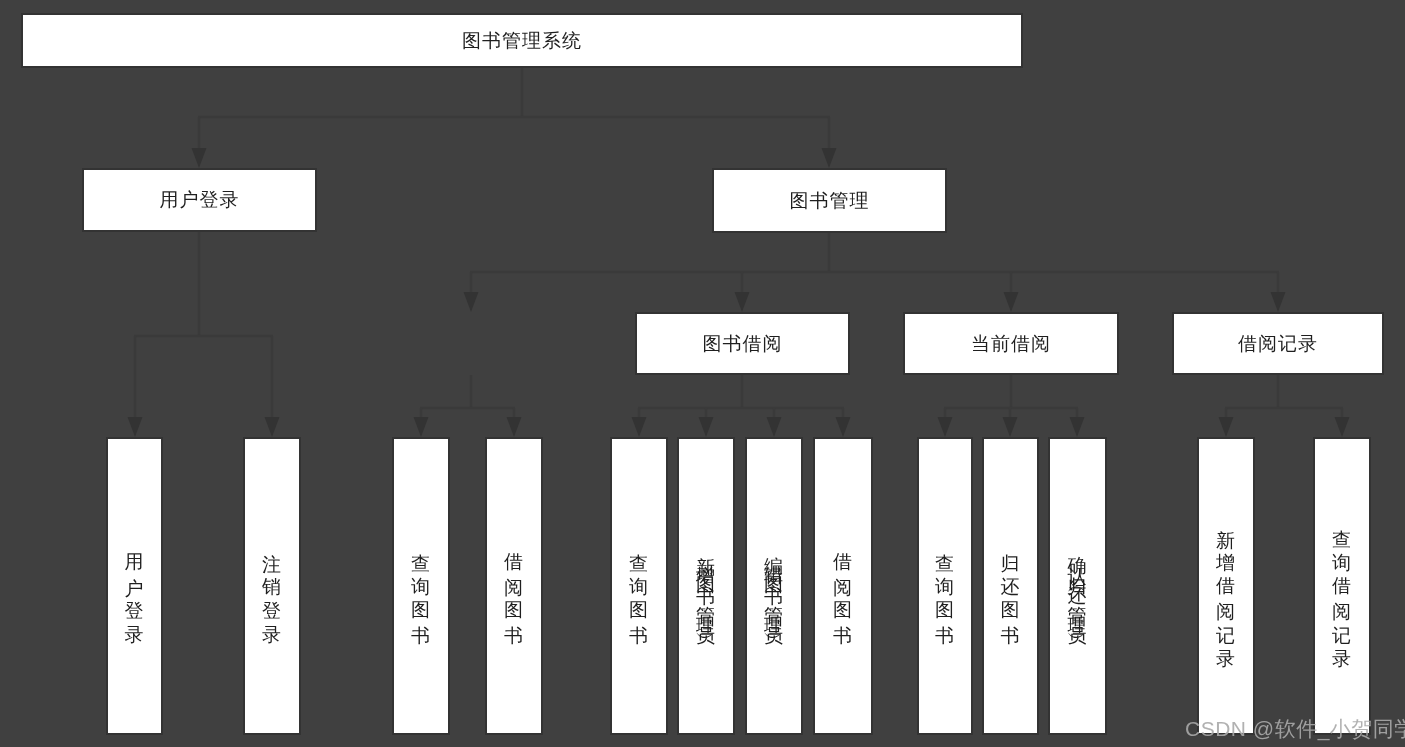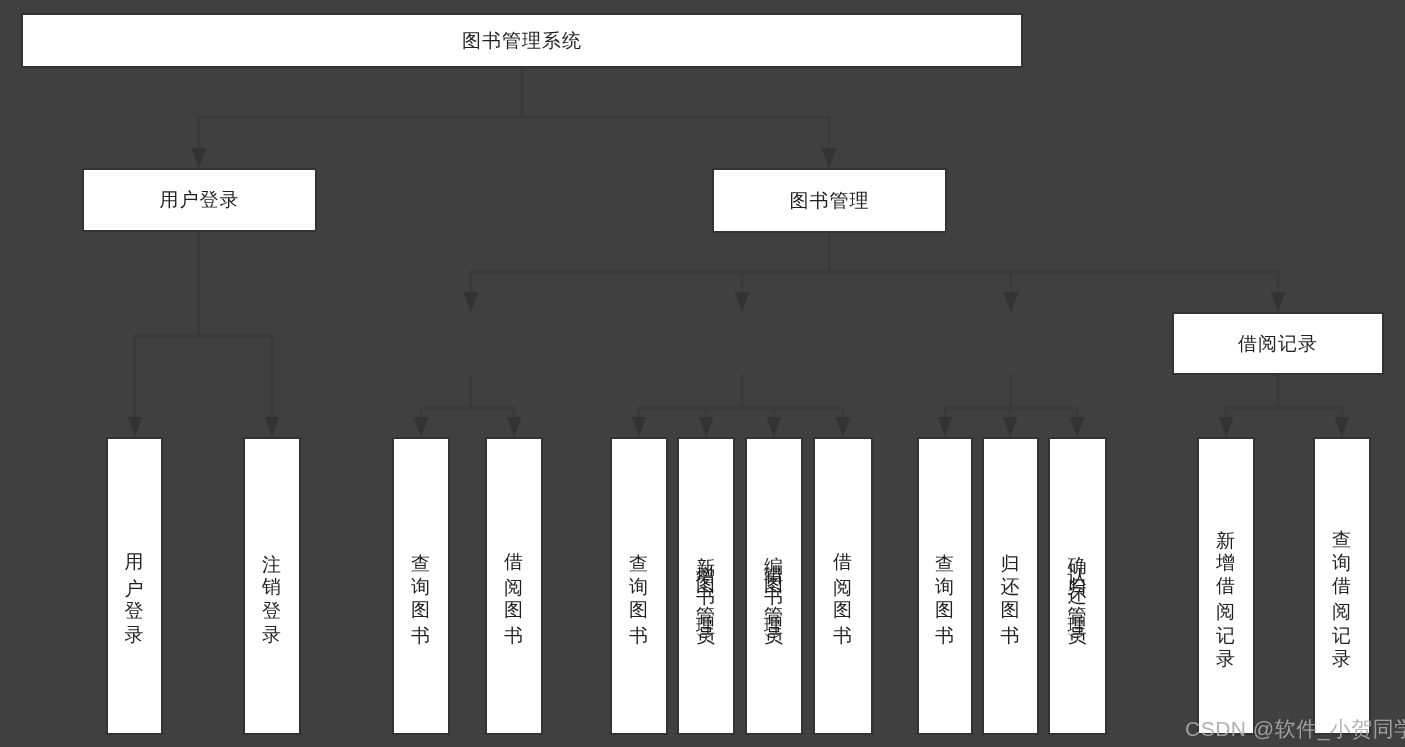"图书借阅" div.box { html: none -> <div> <span>图书借阅</span> </div> }
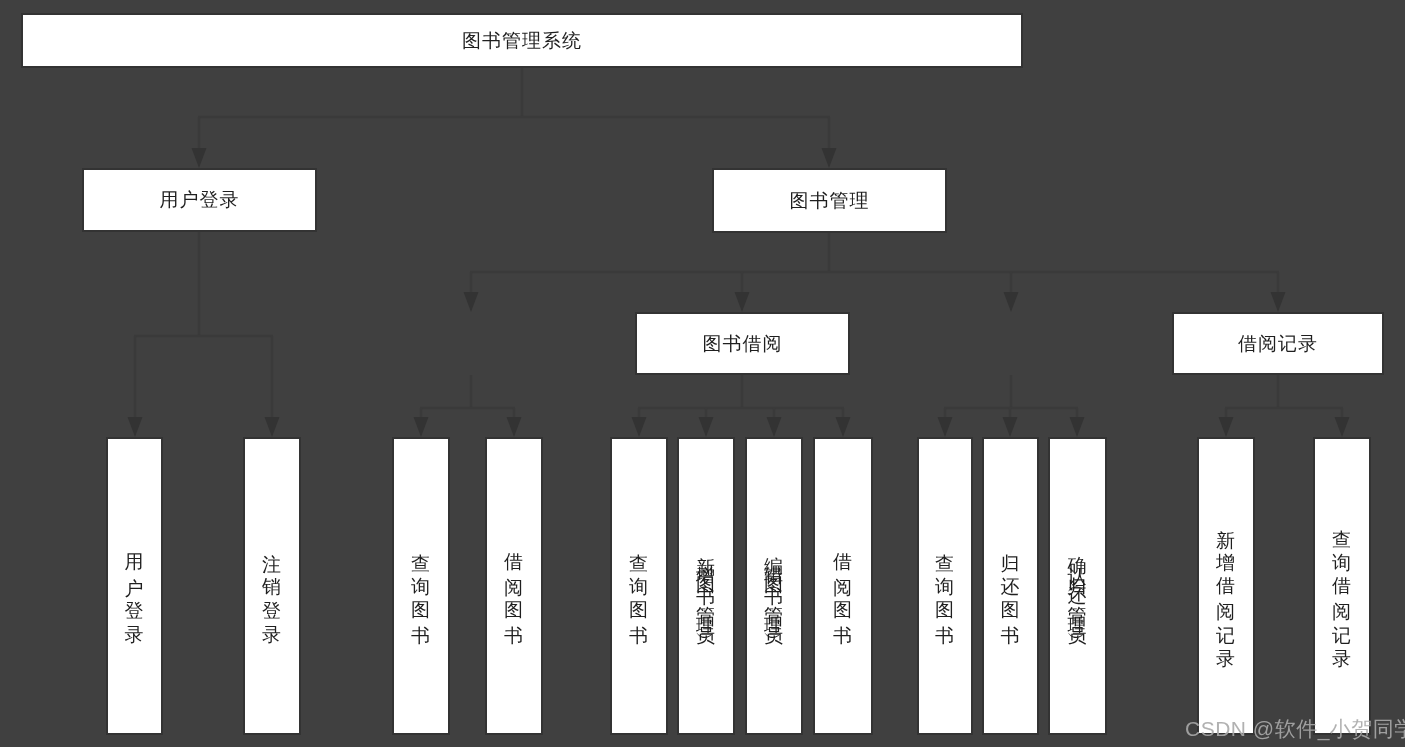"当前借阅" div.box { html: none -> <div> <span>当前借阅</span> </div> }
